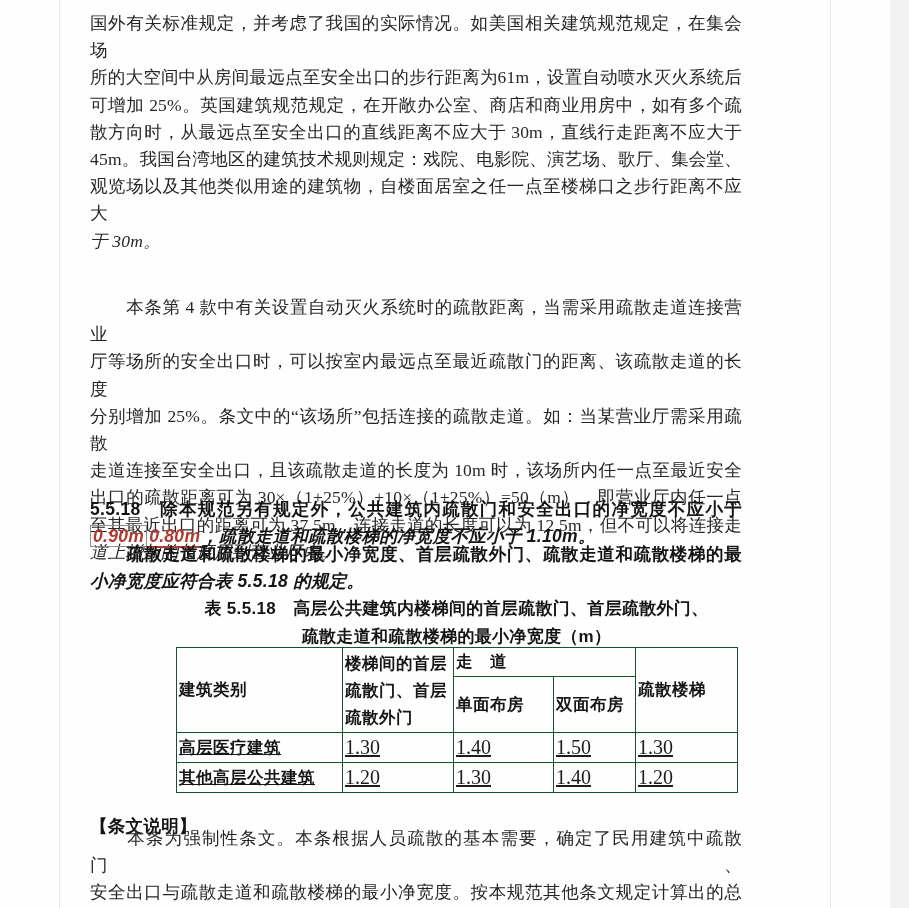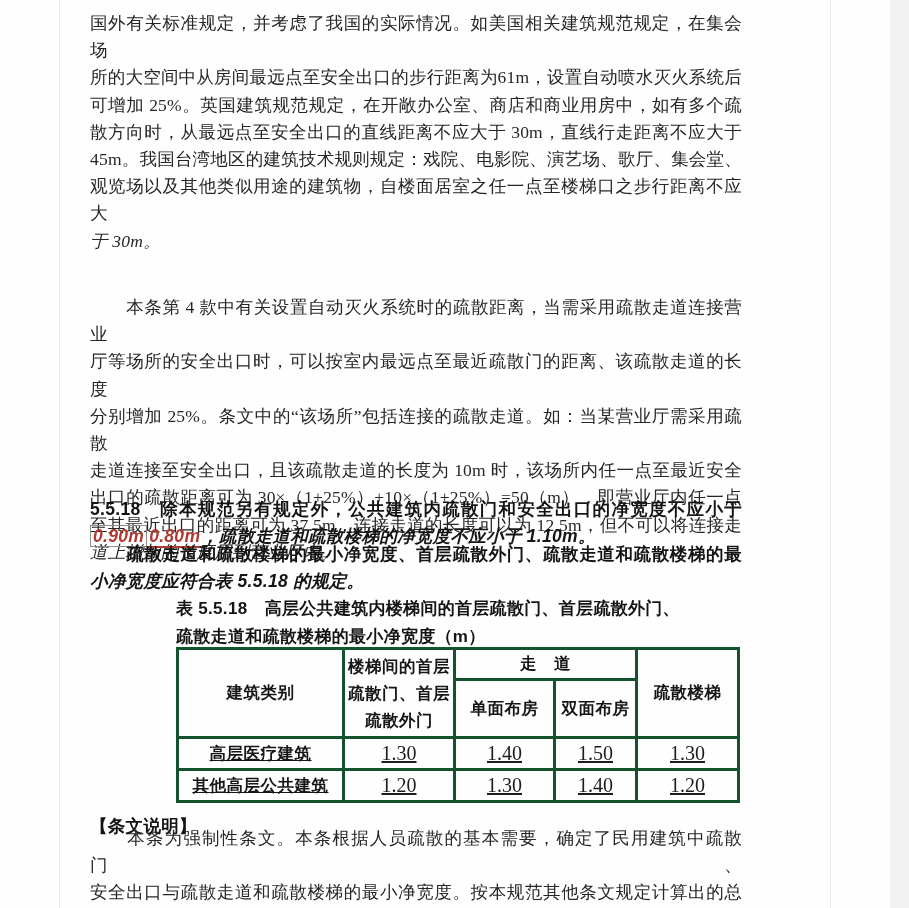"表 5.5.18 高层公共建筑内楼梯间的首层疏散门、首层疏散外门、" .table-title { text-align: none -> center }
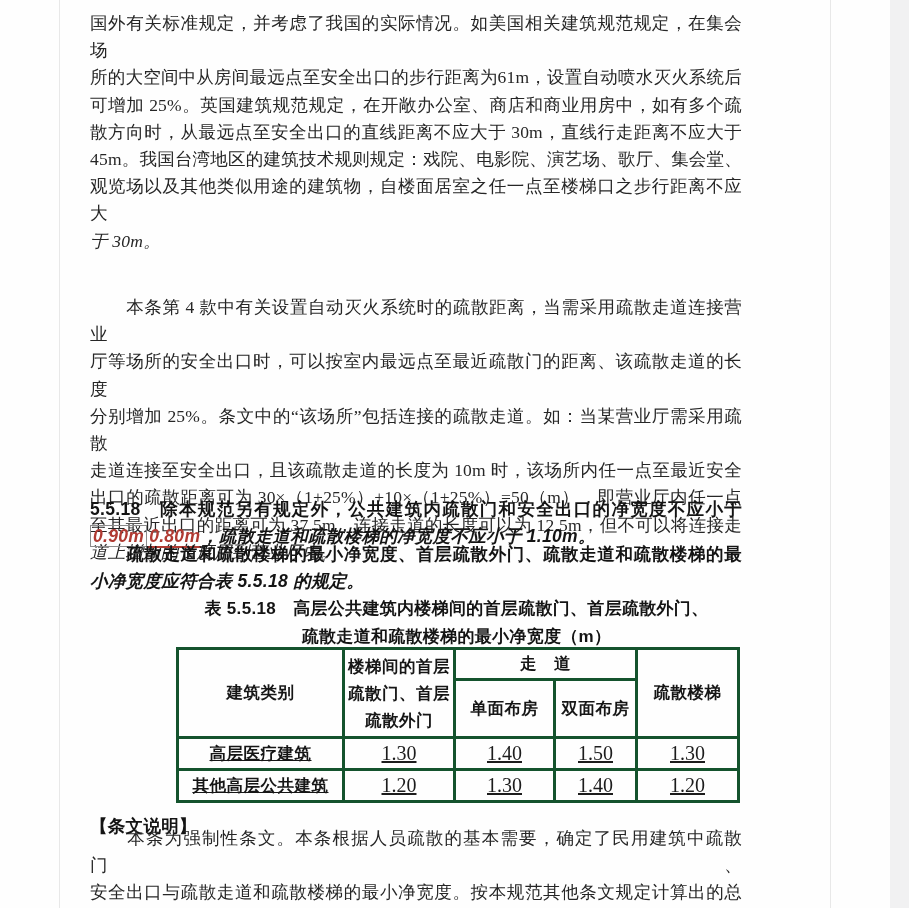"楼梯间的首层" table.spec td { border: 3px solid #14532d -> 1px solid #14532d; text-align: center -> left }
